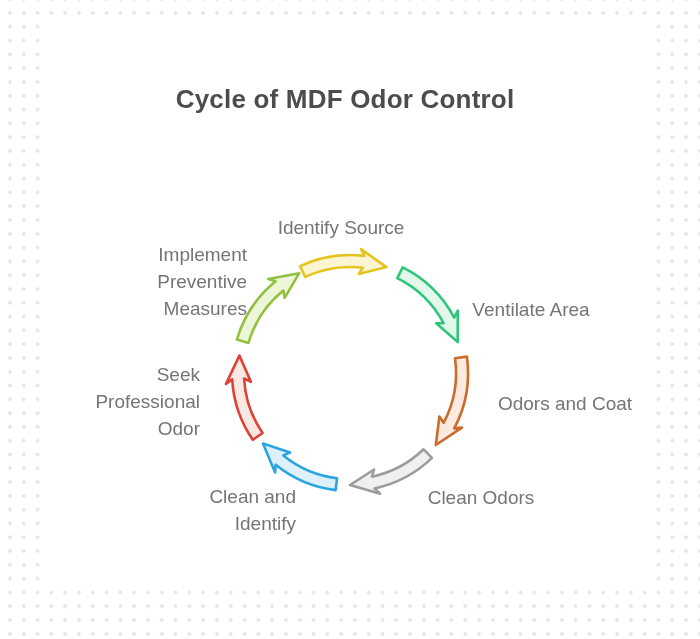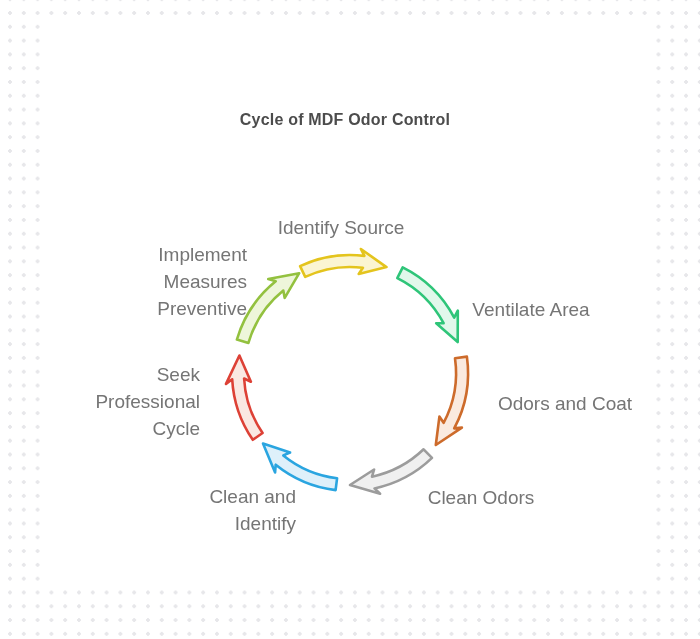"Cycle of MDF Odor Control" .page-title { font-size: 16px -> 26px; margin-top: 27px -> none }
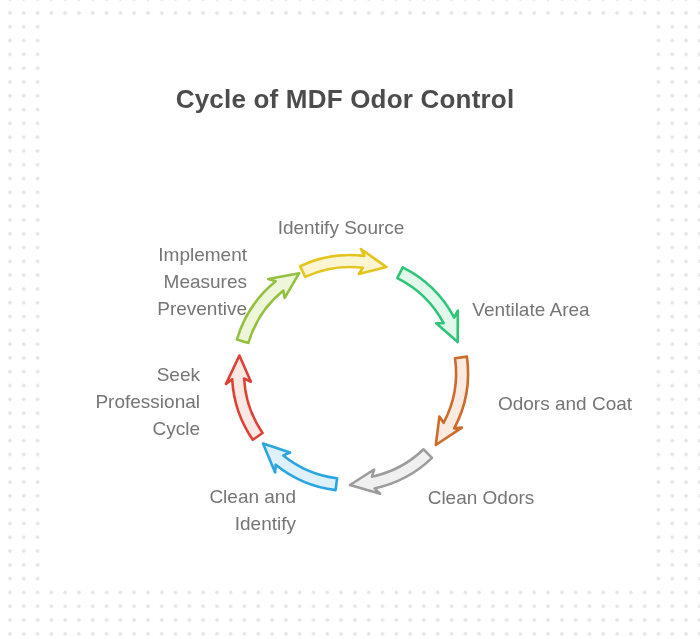"Measures" div { order: before "Preventive" -> after "Preventive" }
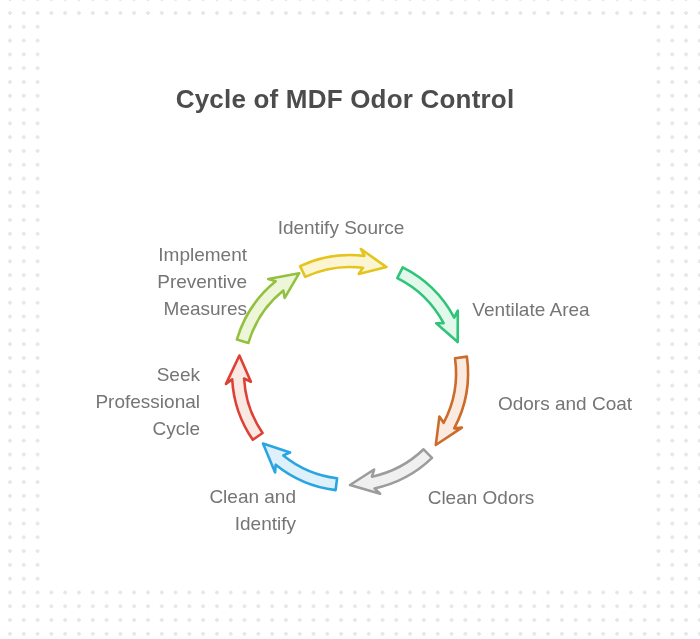"Cycle" div { text: Cycle -> Odor }
